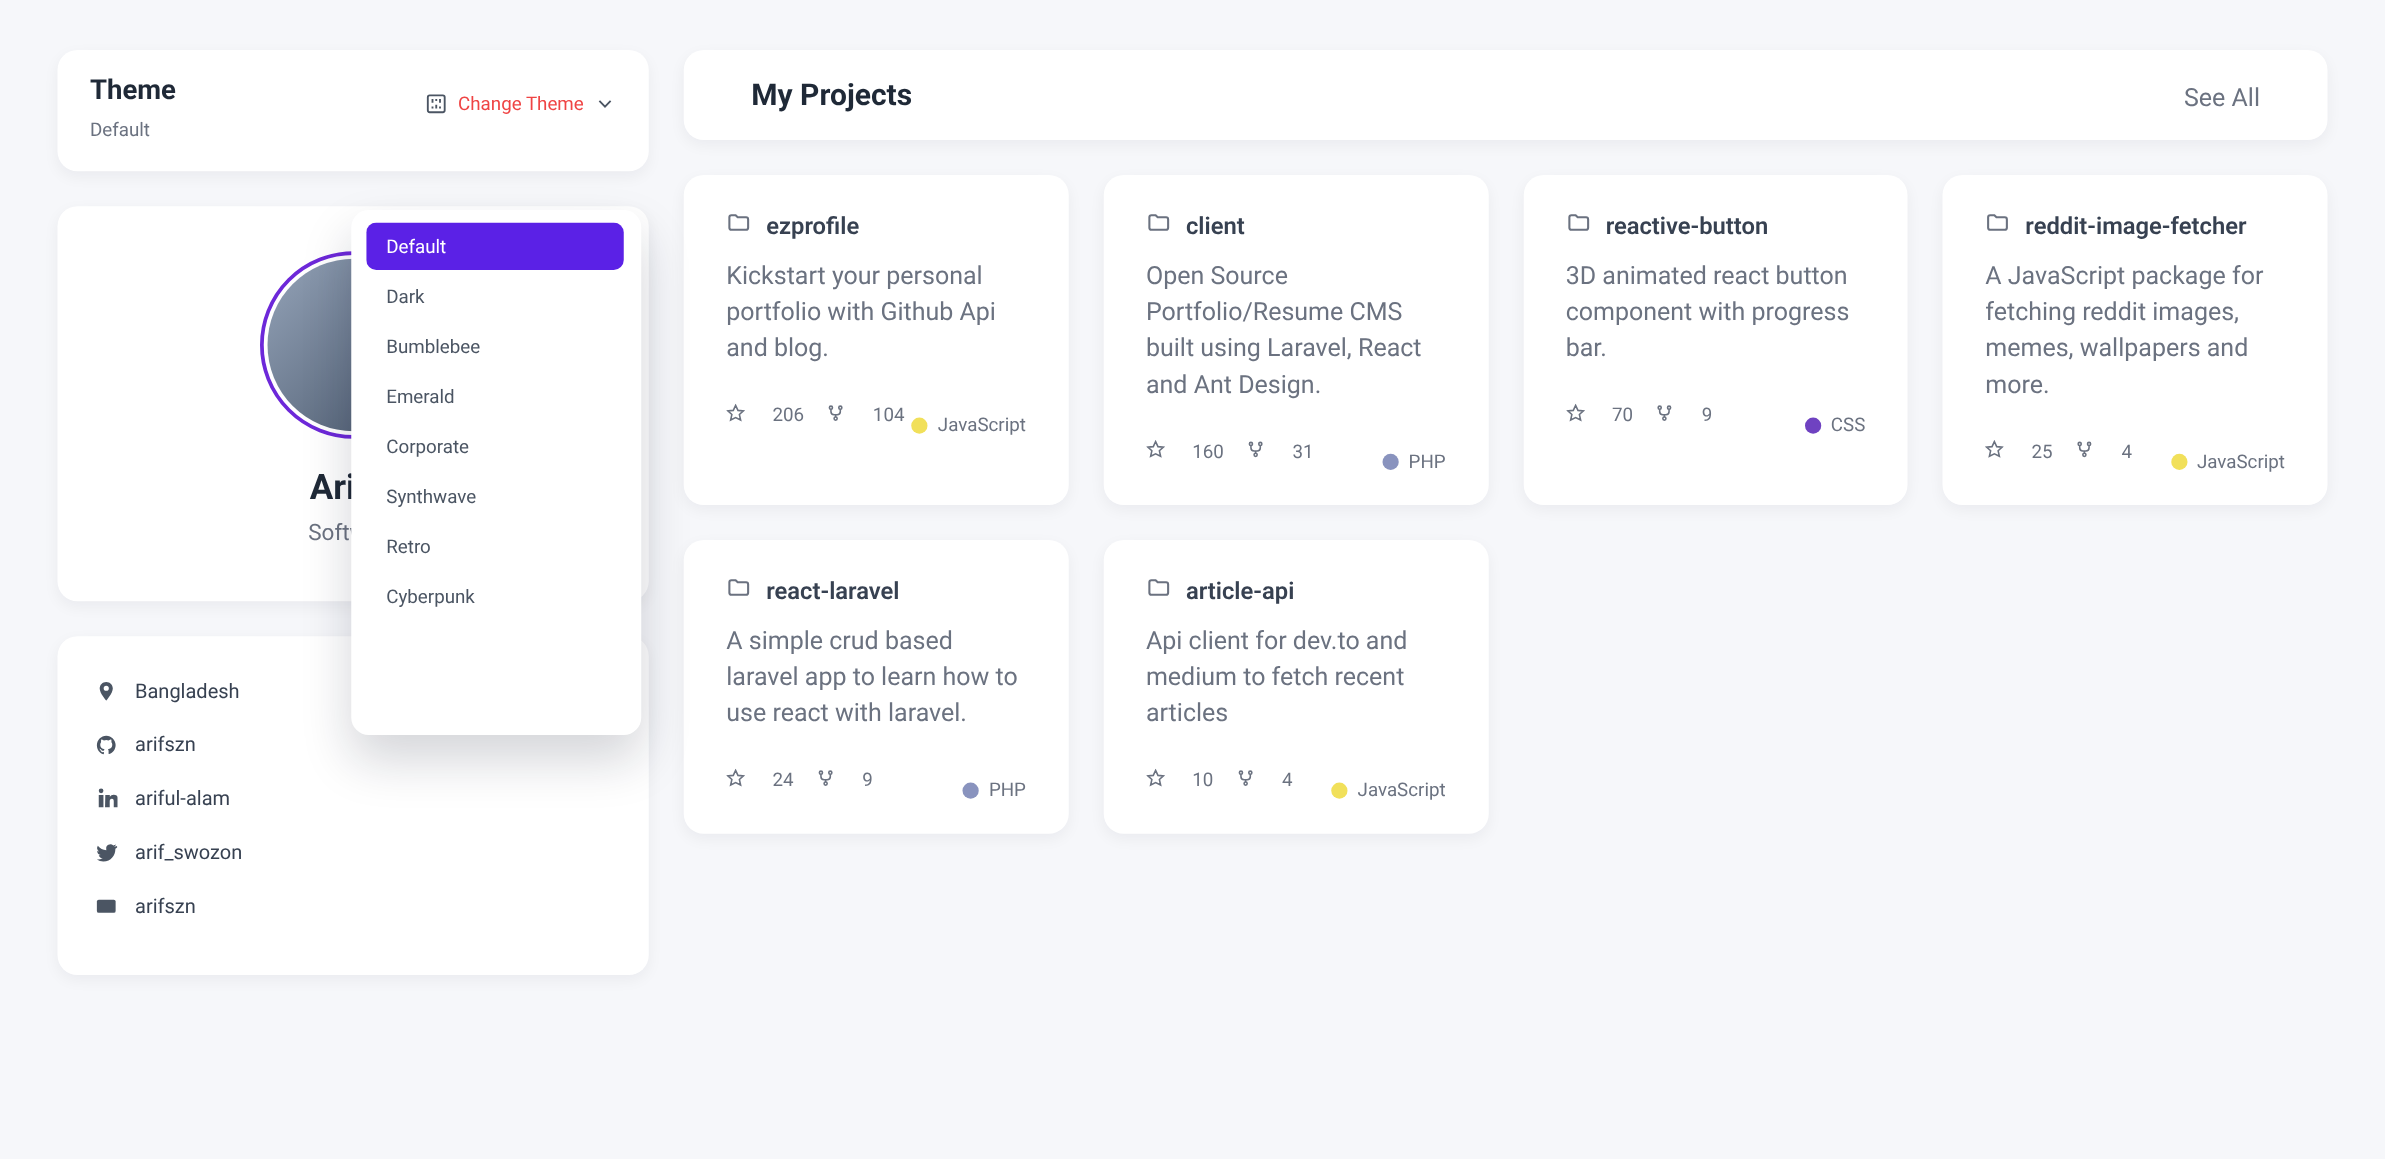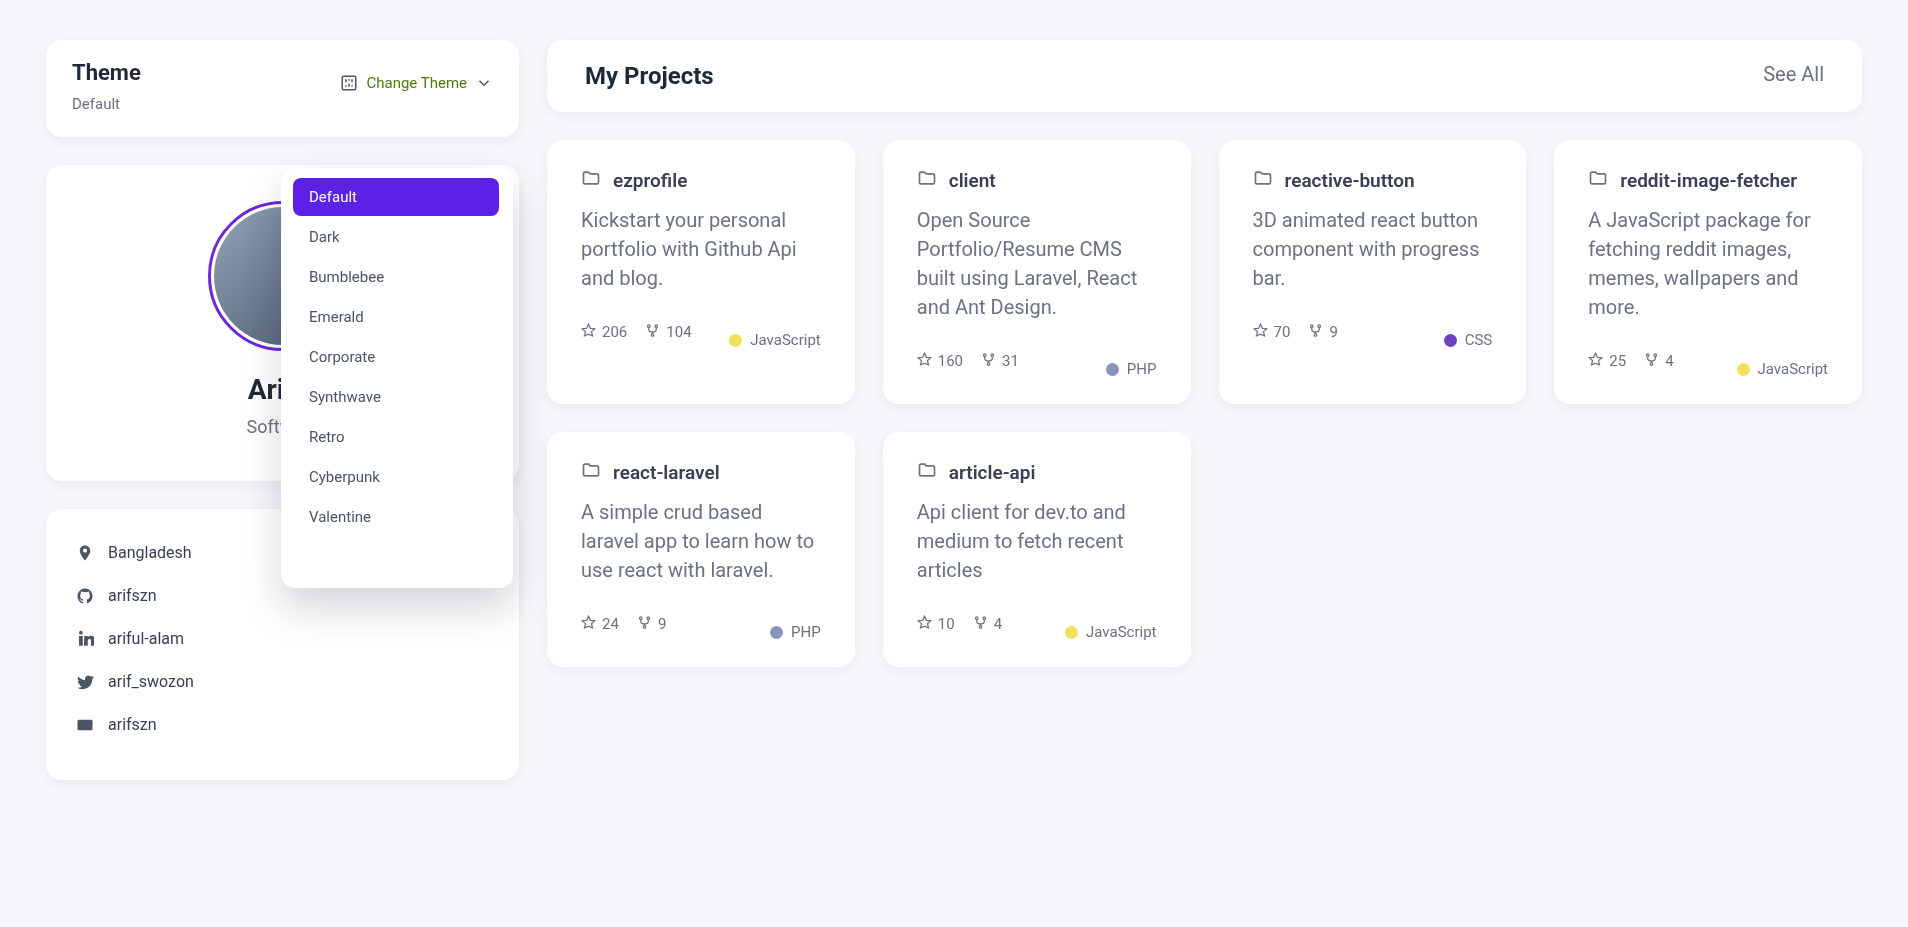"Change Theme" .change-theme { color: #4d7c0f -> #ef4444 }
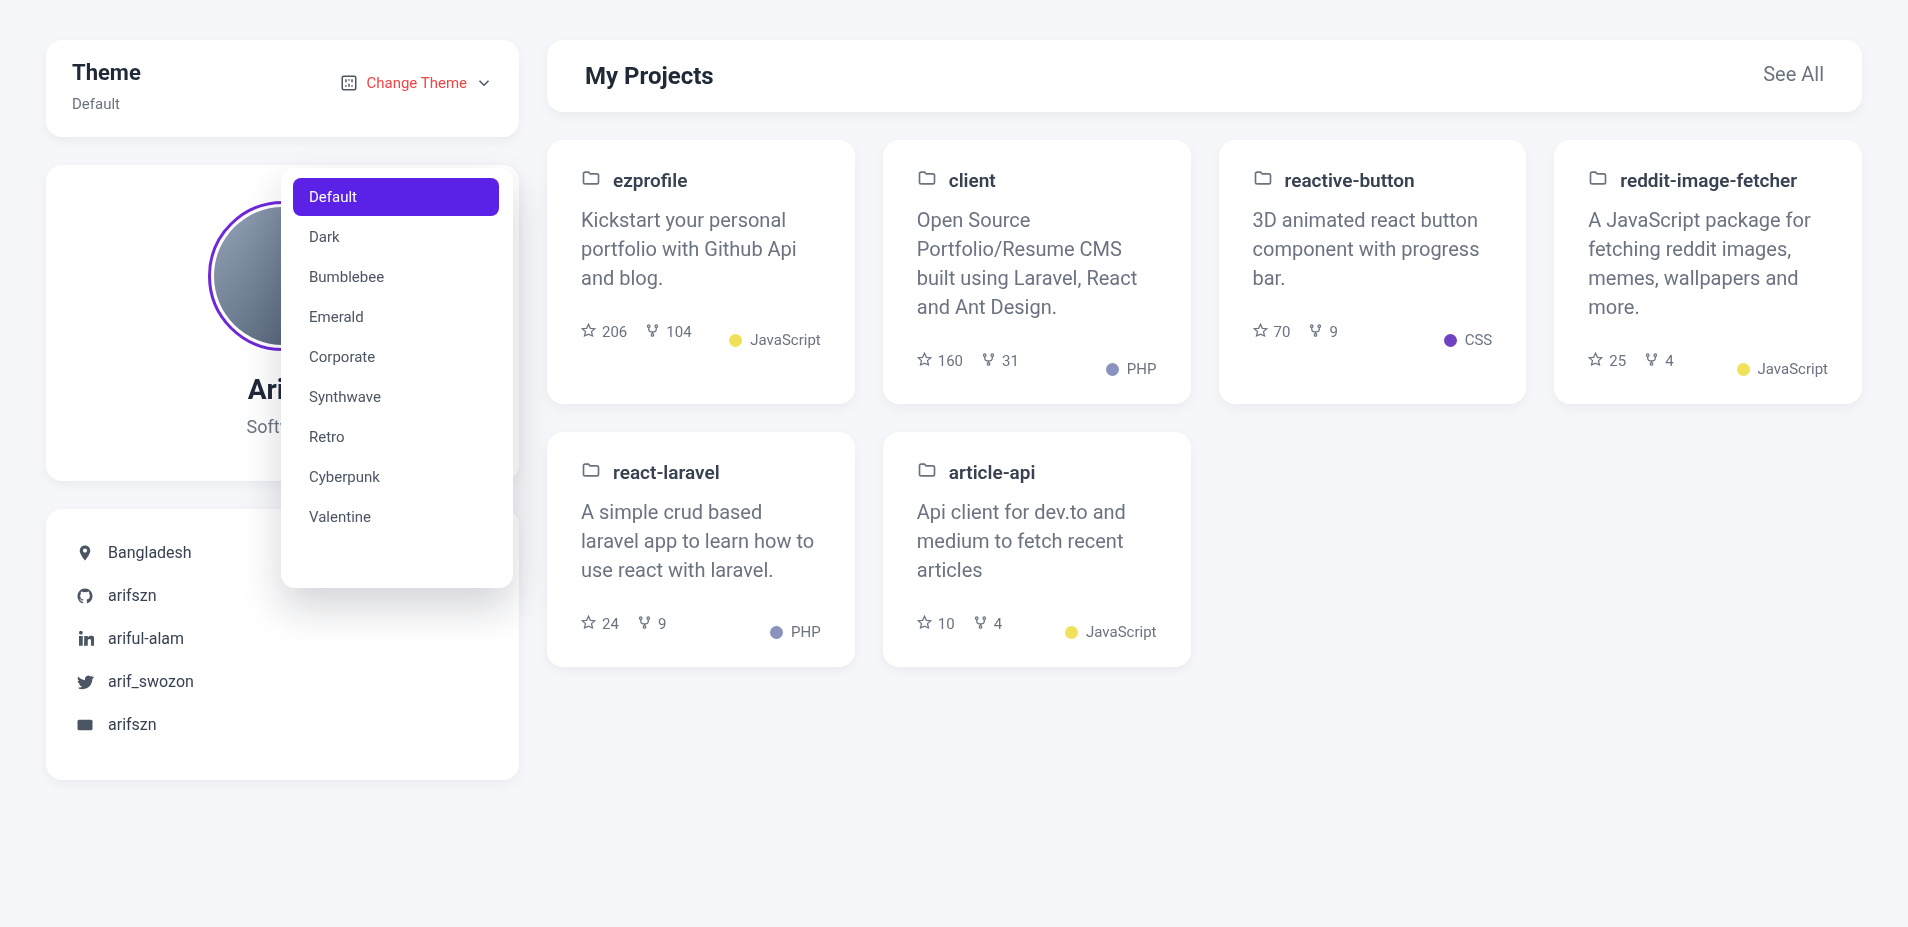"My Projects" .projects-header { align-items: flex-start -> flex-end; padding: 22px 38px -> 22px 54px }
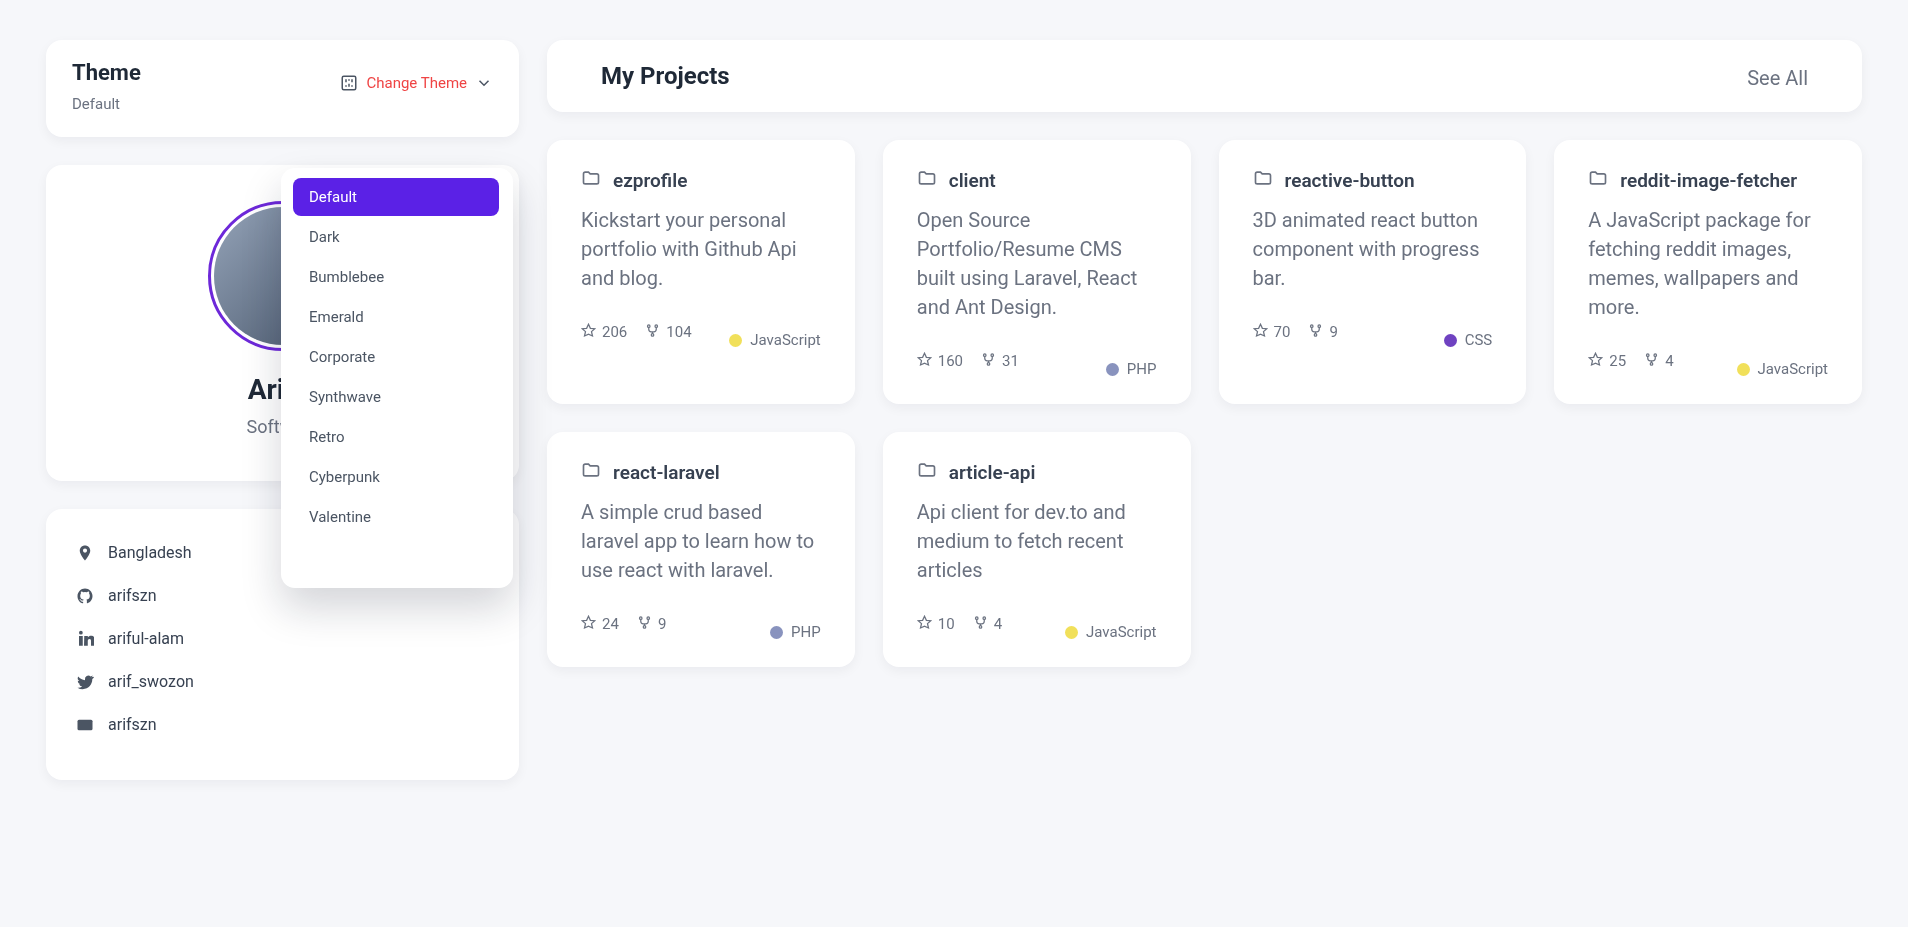"206" .stat { gap: 6px -> 22px }
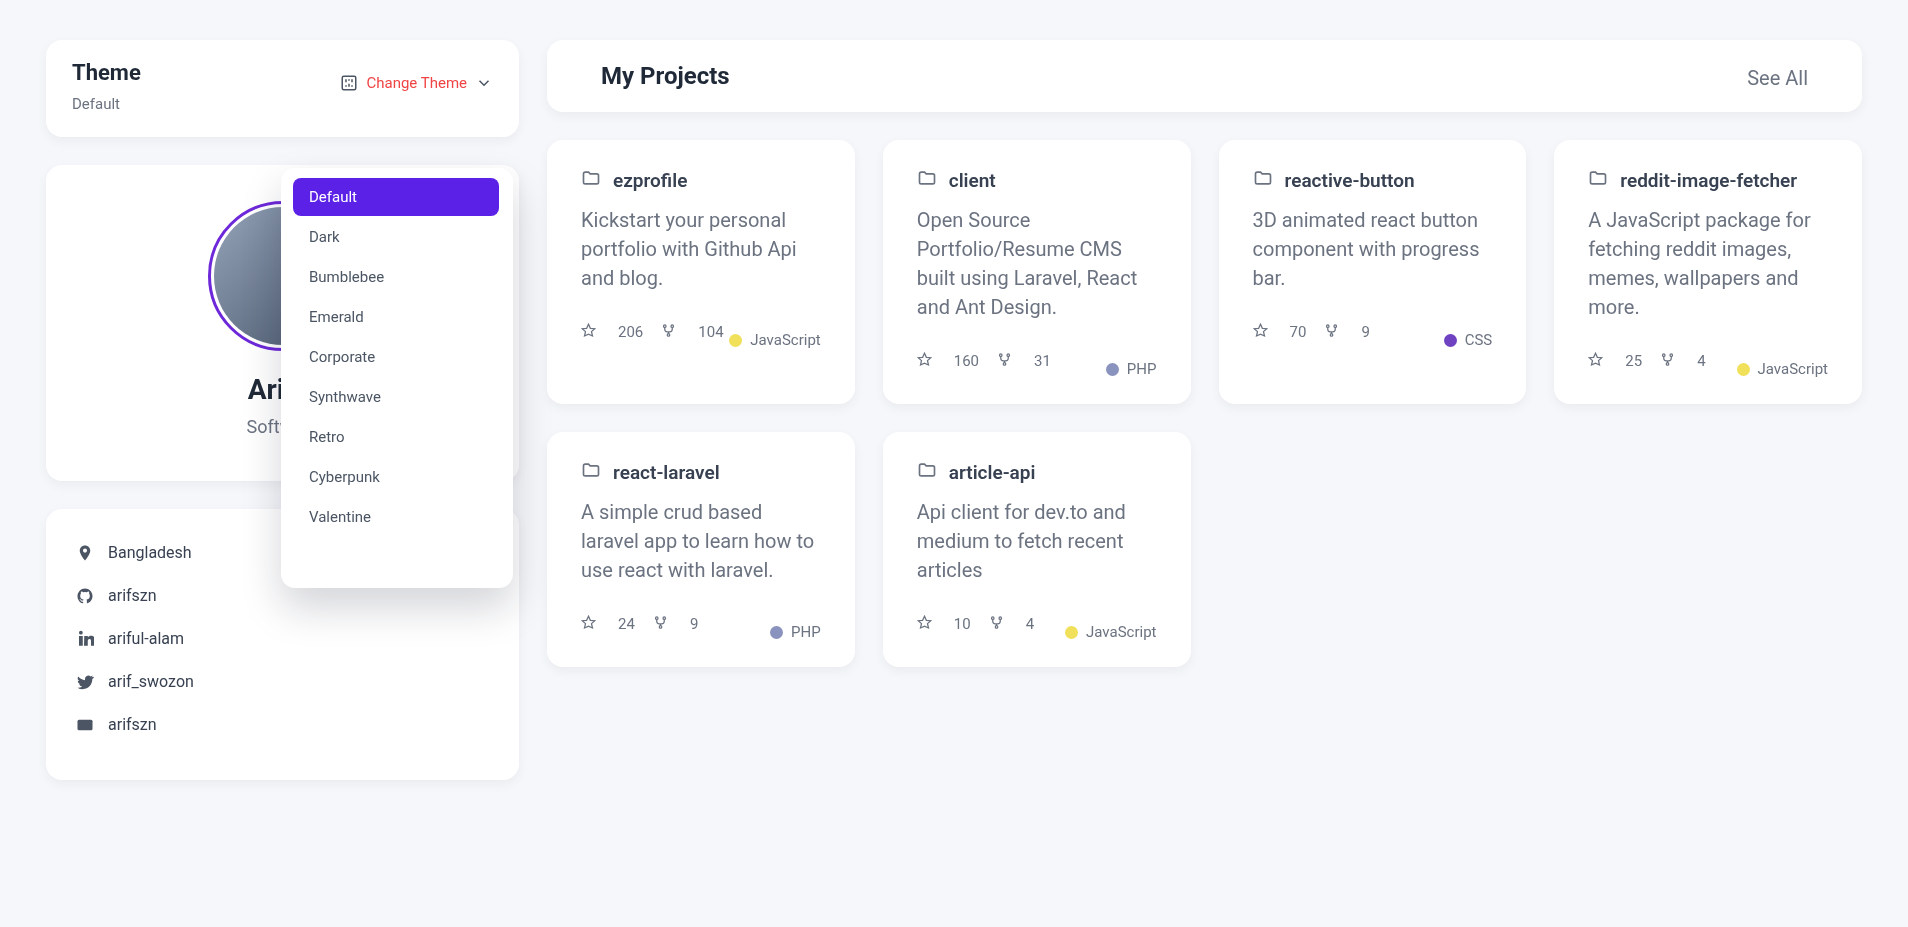"Valentine" div.dropdown-item { html: <div>Valentine</div> -> none }
